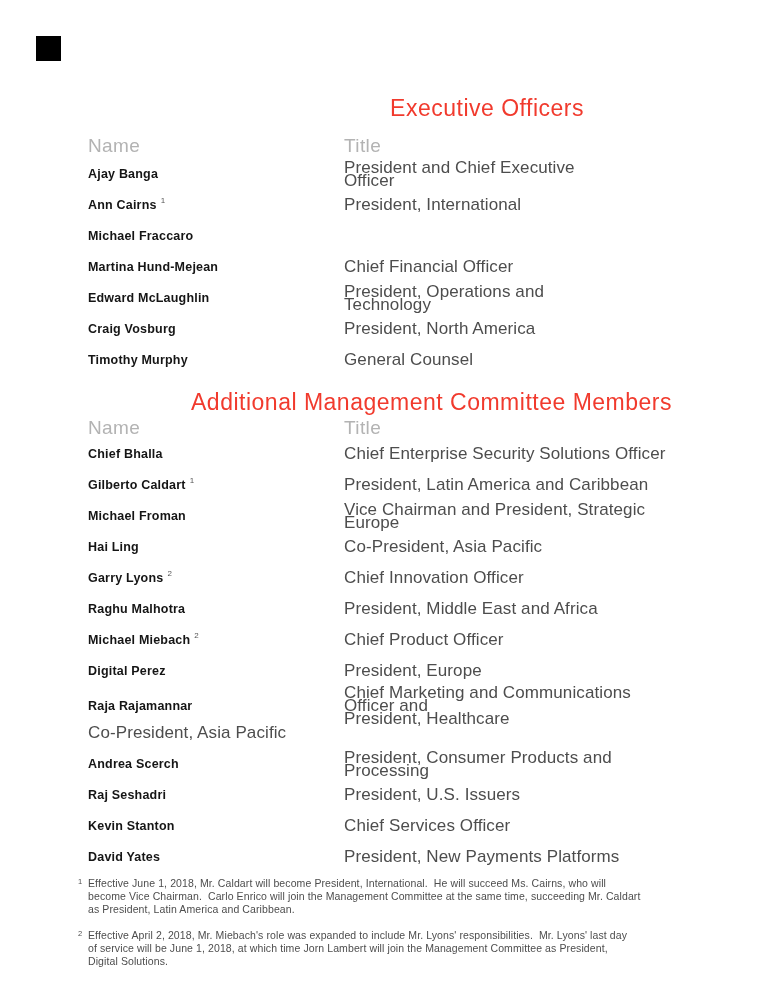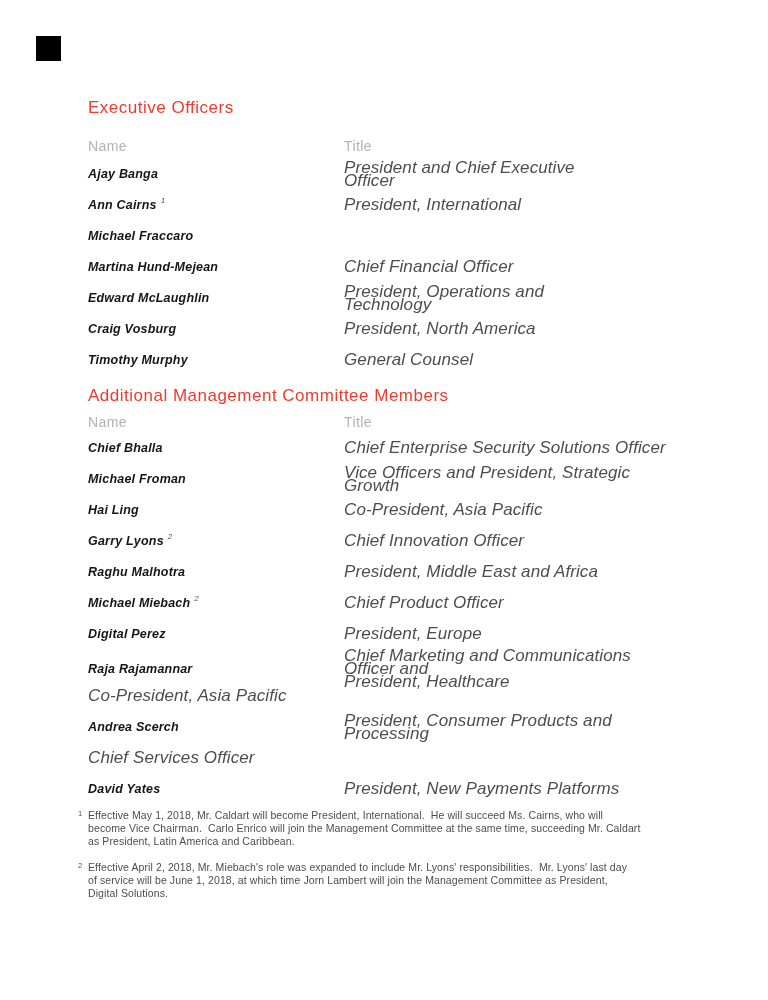"Executive Officers" .section-heading { font-size: 17px -> 23px; text-align: left -> right }
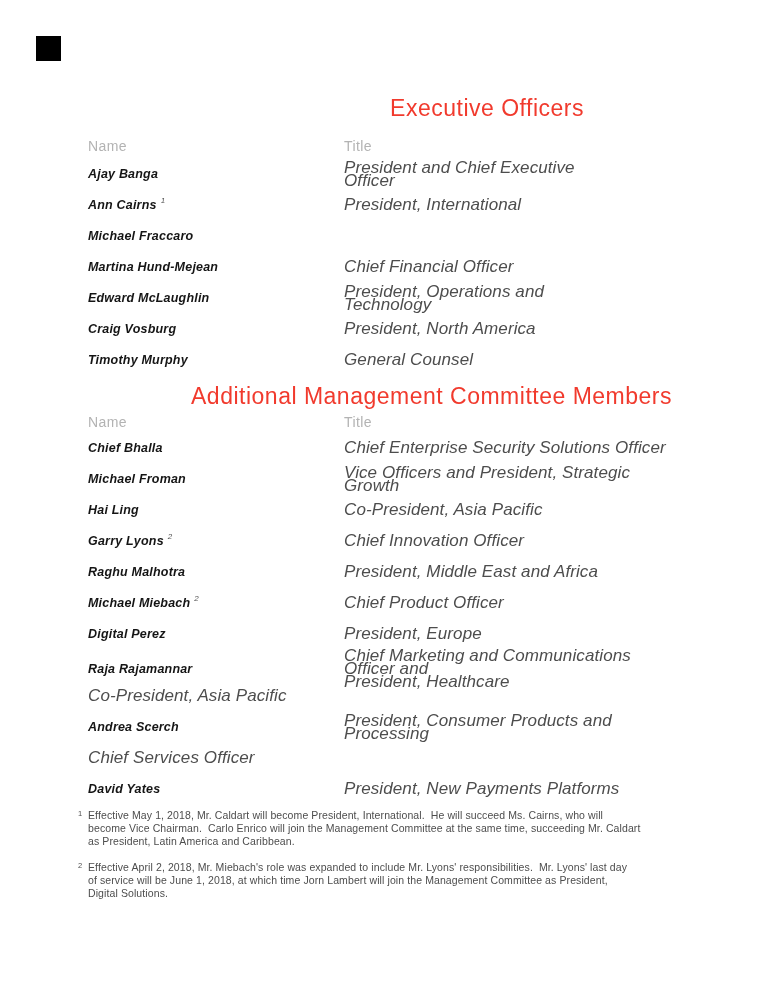"Name" .col-head { font-size: 14px -> 19px }
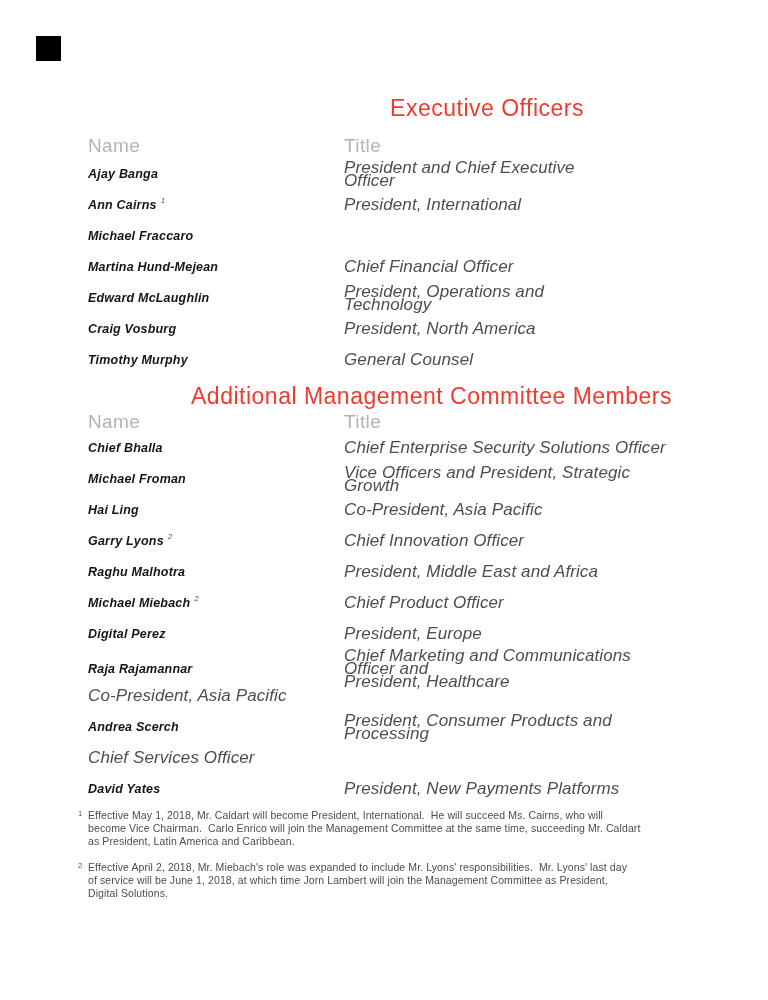"Ajay Banga" .row { font-style: italic -> none }
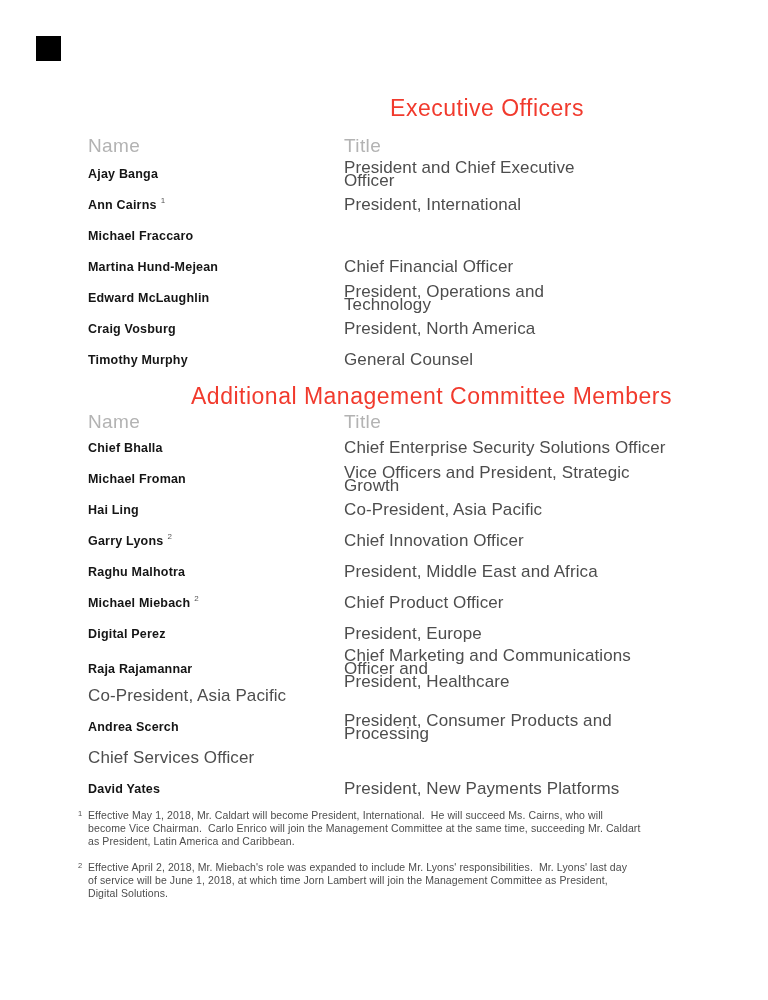"Additional Management Committee Members" .sec2 { margin-top: 10px -> 16px }
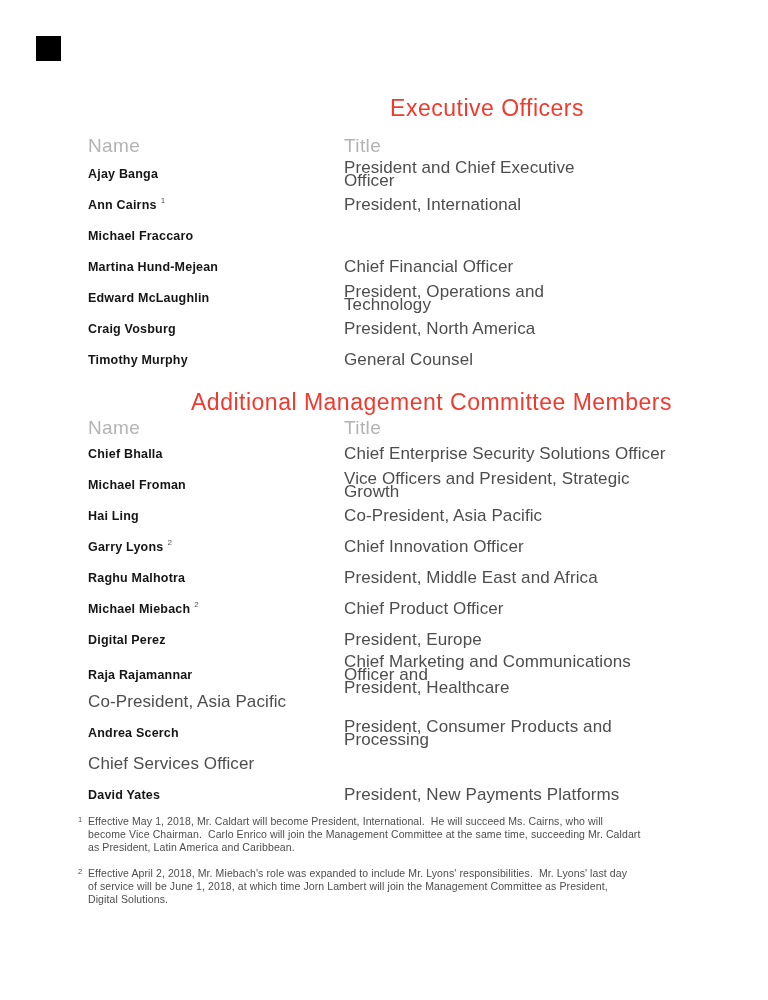"Gilberto Caldart 1" div.grid-row { html: none -> <div> <span>Gilberto Caldart<sup>1</sup></span> <span>President, Latin America and Caribbean</span> </div> }
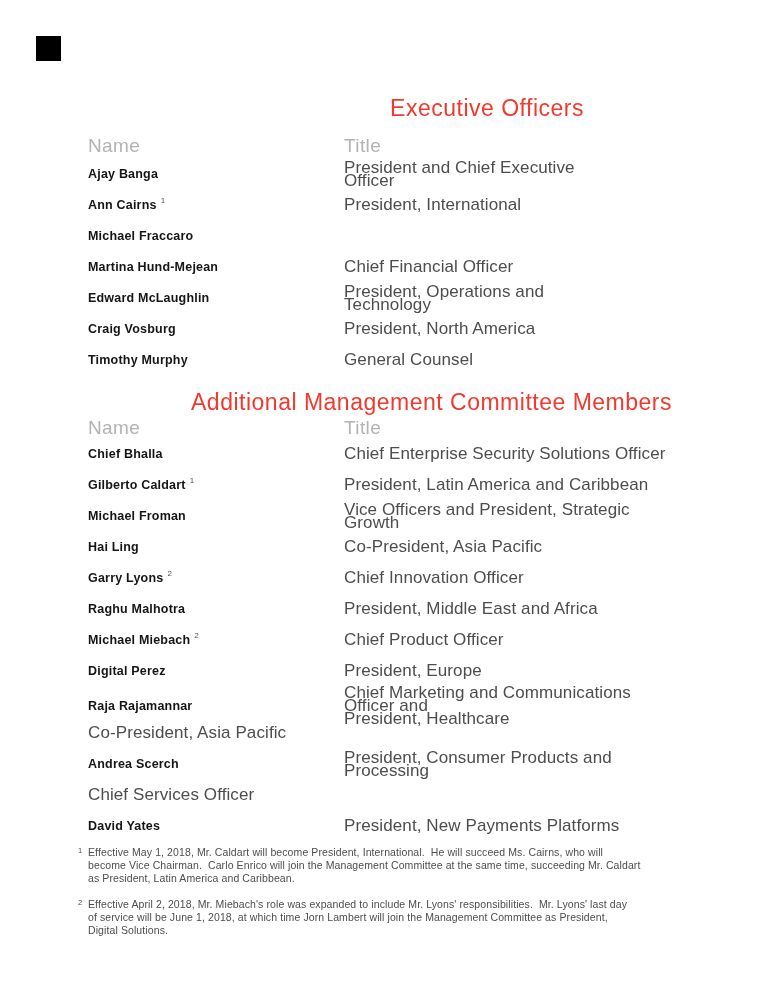"Vice Officers and President, Strategic" span.title { text: Officers and President, Strategic Growth -> Chairman and President, Strategic Europe }
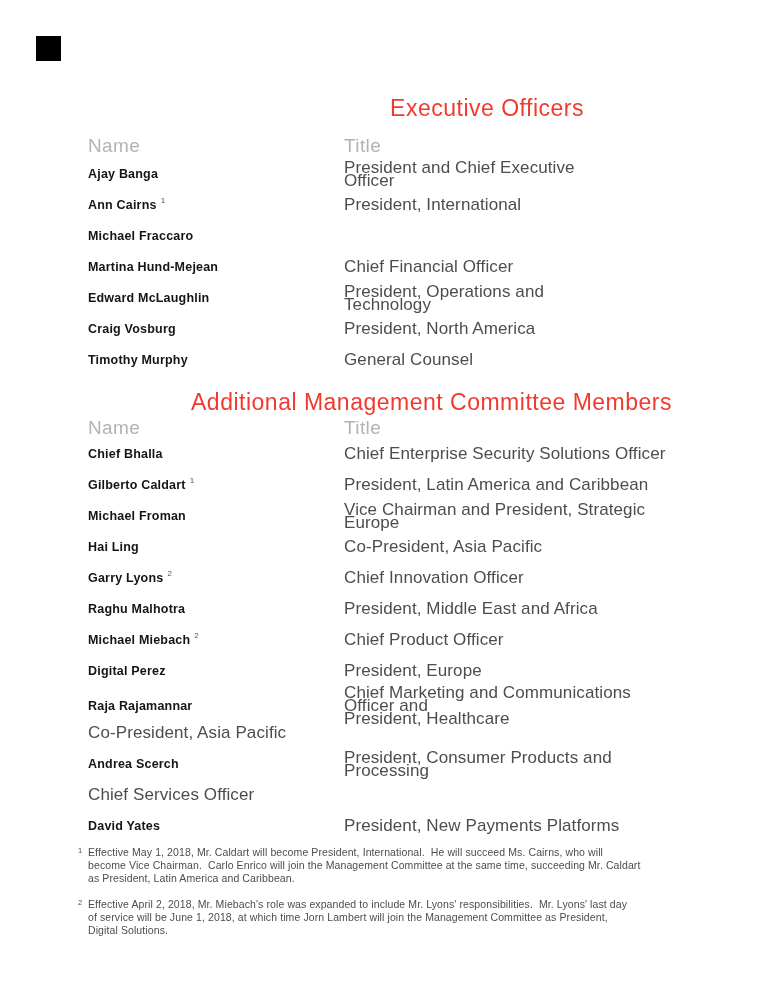"Raj Seshadri" div.grid-row { html: none -> <div> <span>Raj Seshadri</span> <span>President, U.S. Issuers</span> </div> }
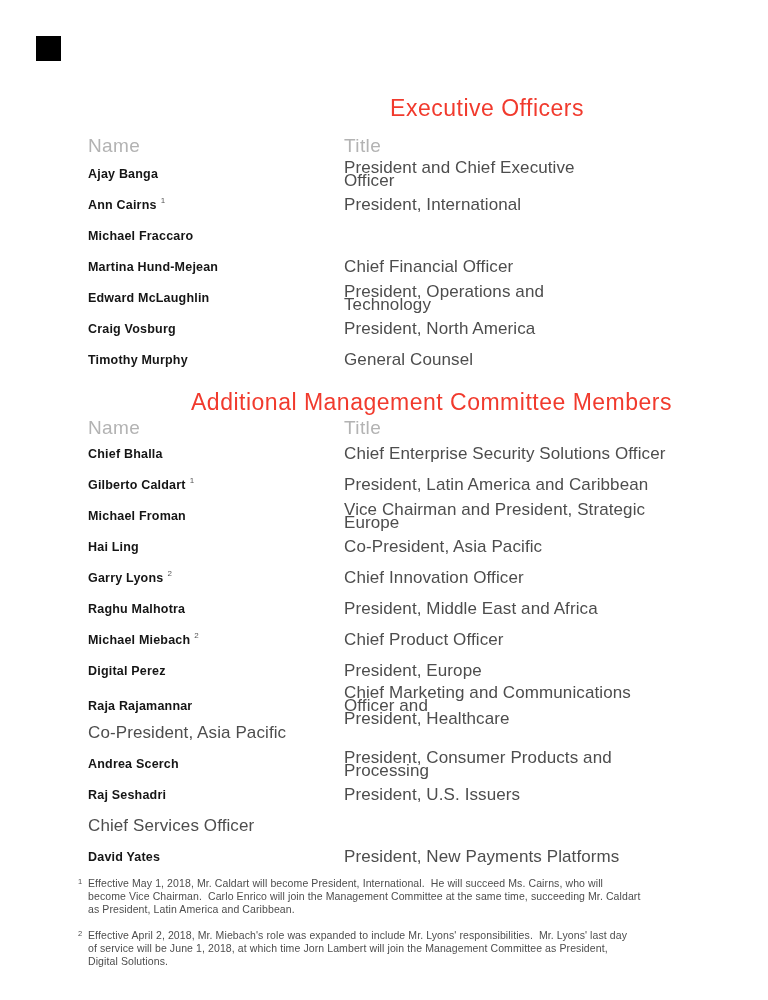"Kevin Stanton" span.name { html: none -> <span>Kevin Stanton</span> }
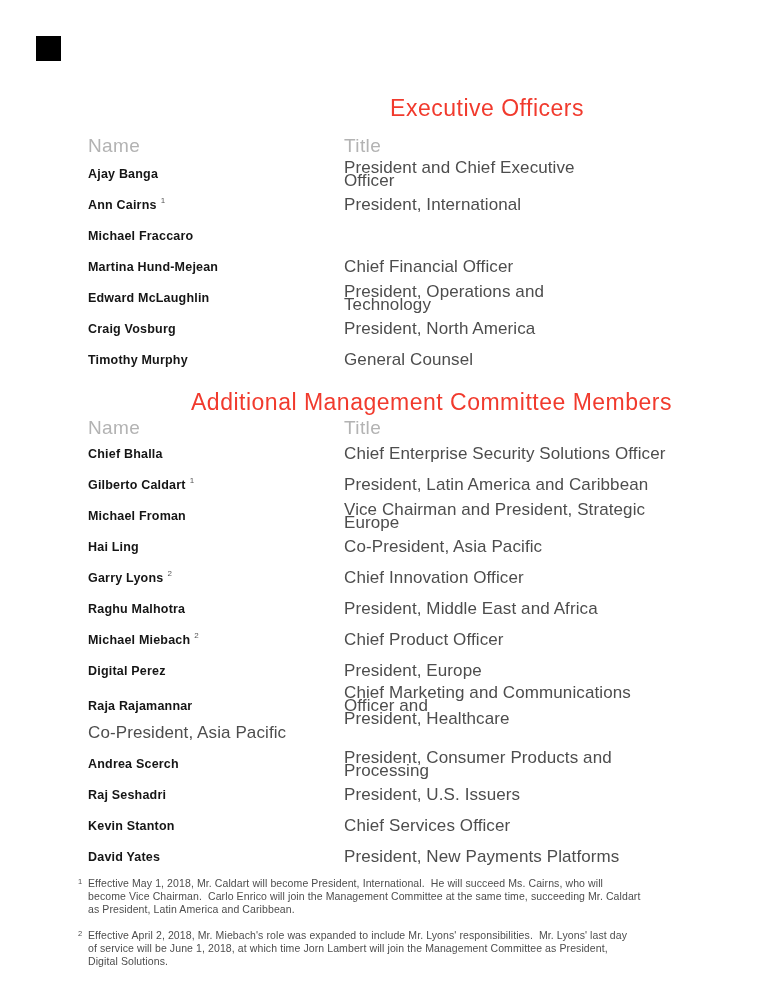"Effective May 1, 2018, Mr." span.fn-text { text: May -> June }
